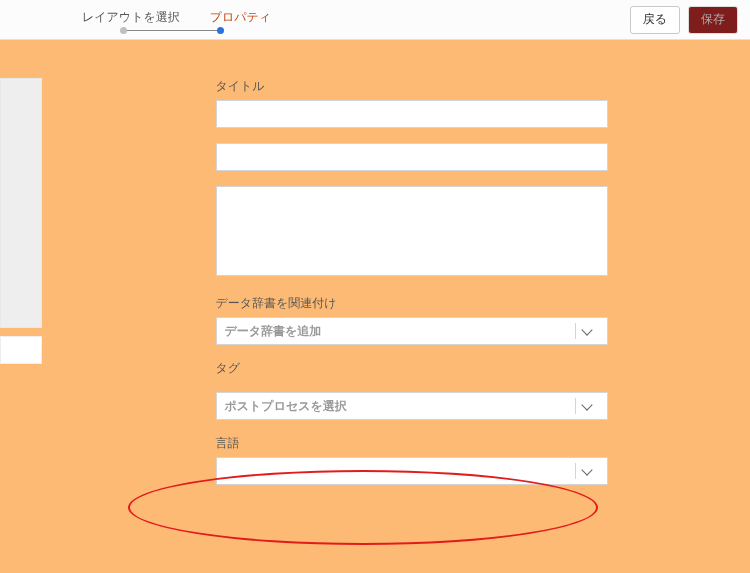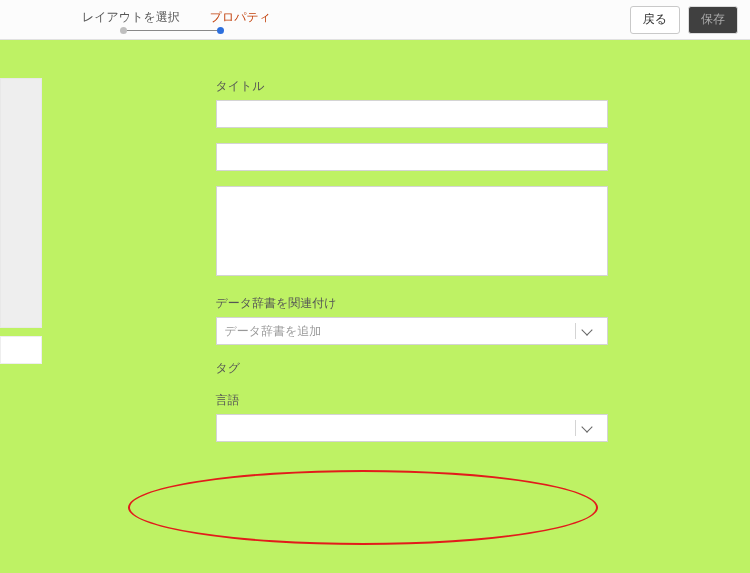"保存" .btn-disabled { background: #404040 -> #7f1d1d }
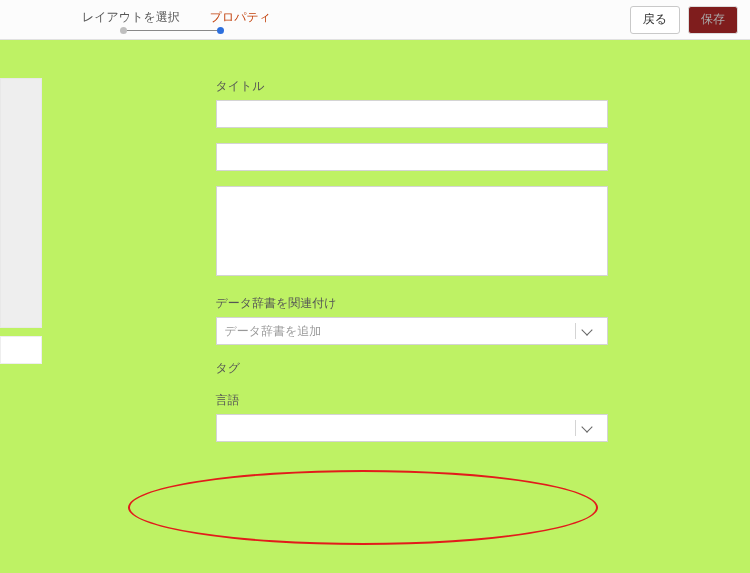"タイトル" .body { background: #bef264 -> #fdba74 }
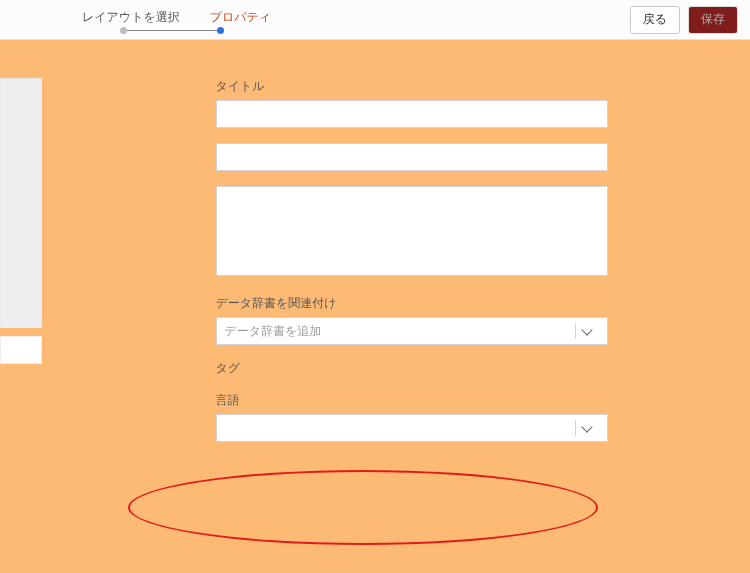"データ辞書を追加" .select-like { font-weight: none -> bold }
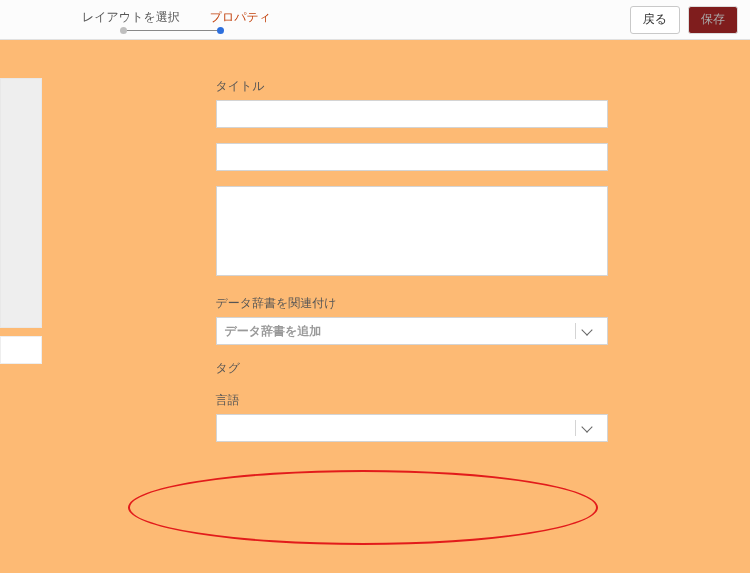"ポストプロセスを選択" div.select-like { html: none -> <div> <span>ポストプロセスを選択</span> <span> <span></span> </span> </div> }
